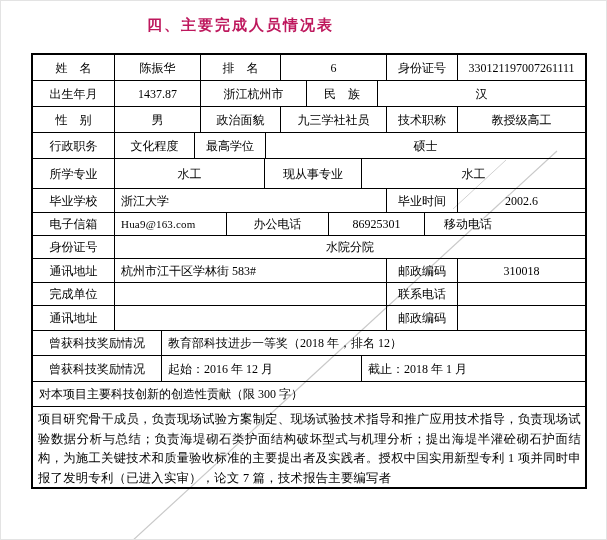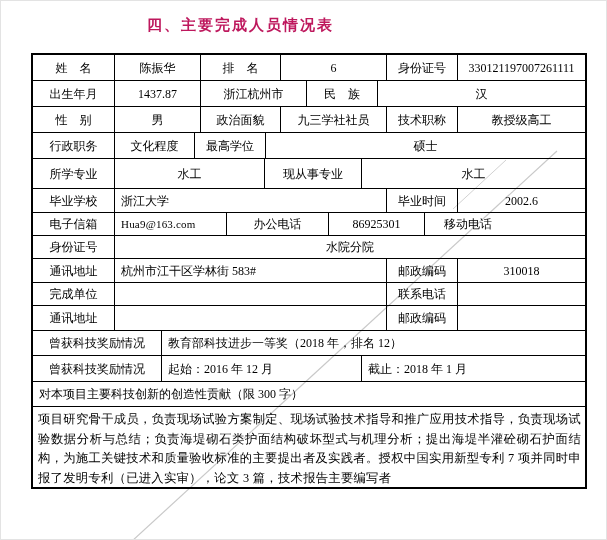"项目研究骨干成员，负责现场试验方案制定、现场试验技术指导和推广应用技术指导，负责" div.td { text: 7 项并同时申报了发明专利（已进入实审），论文 3 -> 1 项并同时申报了发明专利（已进入实审），论文 7 }
